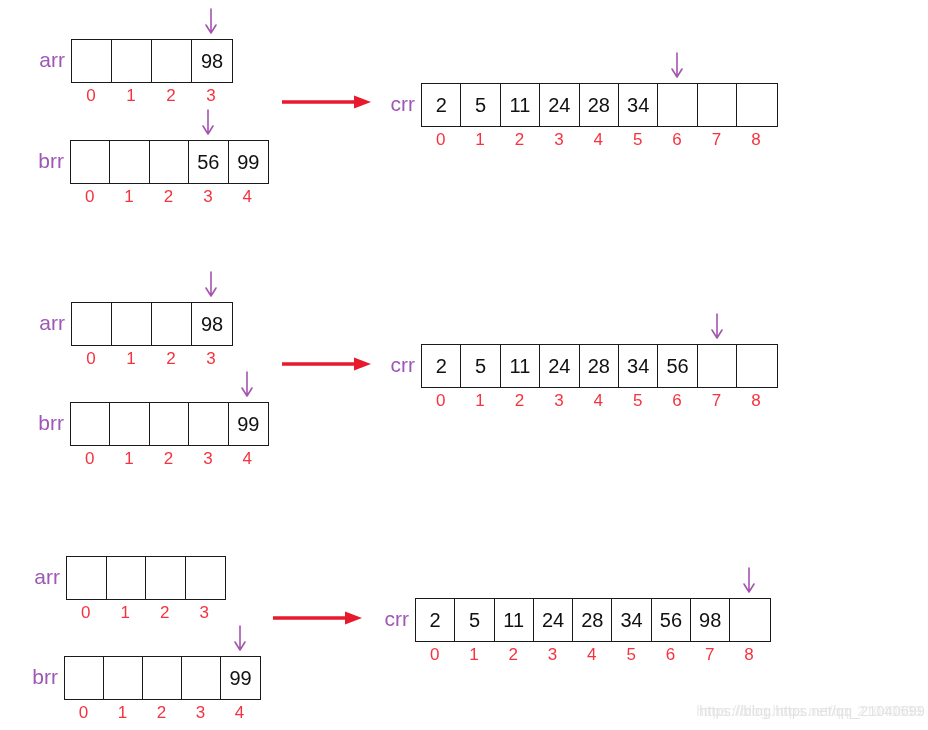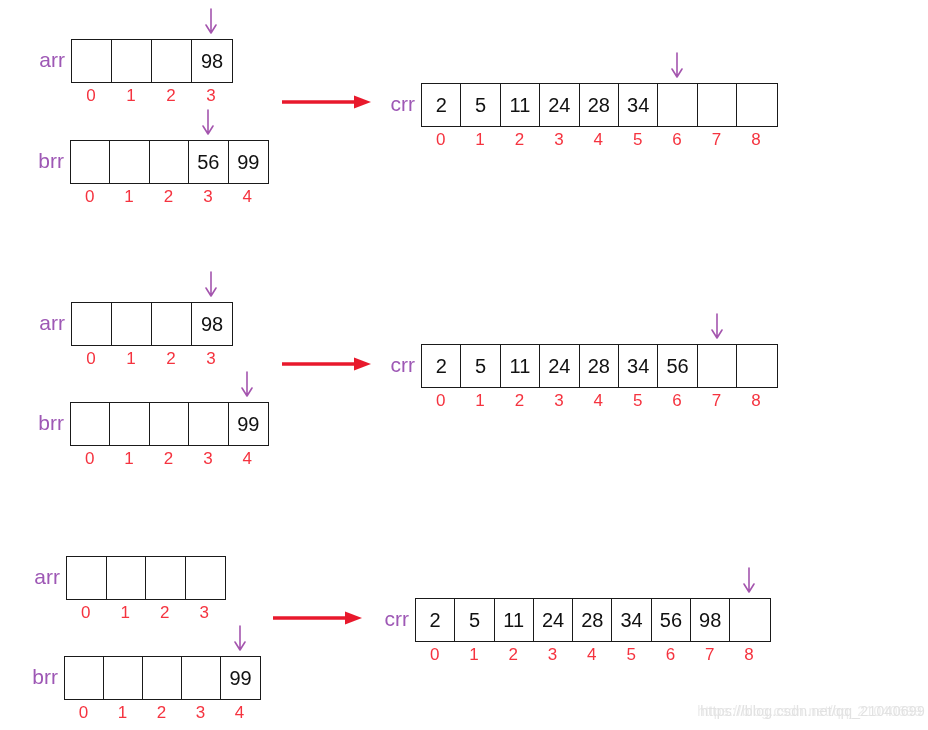"https://blog.csdn.net/qq_21040699" div.watermark { text: https://blog.csdn.net/qq -> https://blog.https.net/qq }
